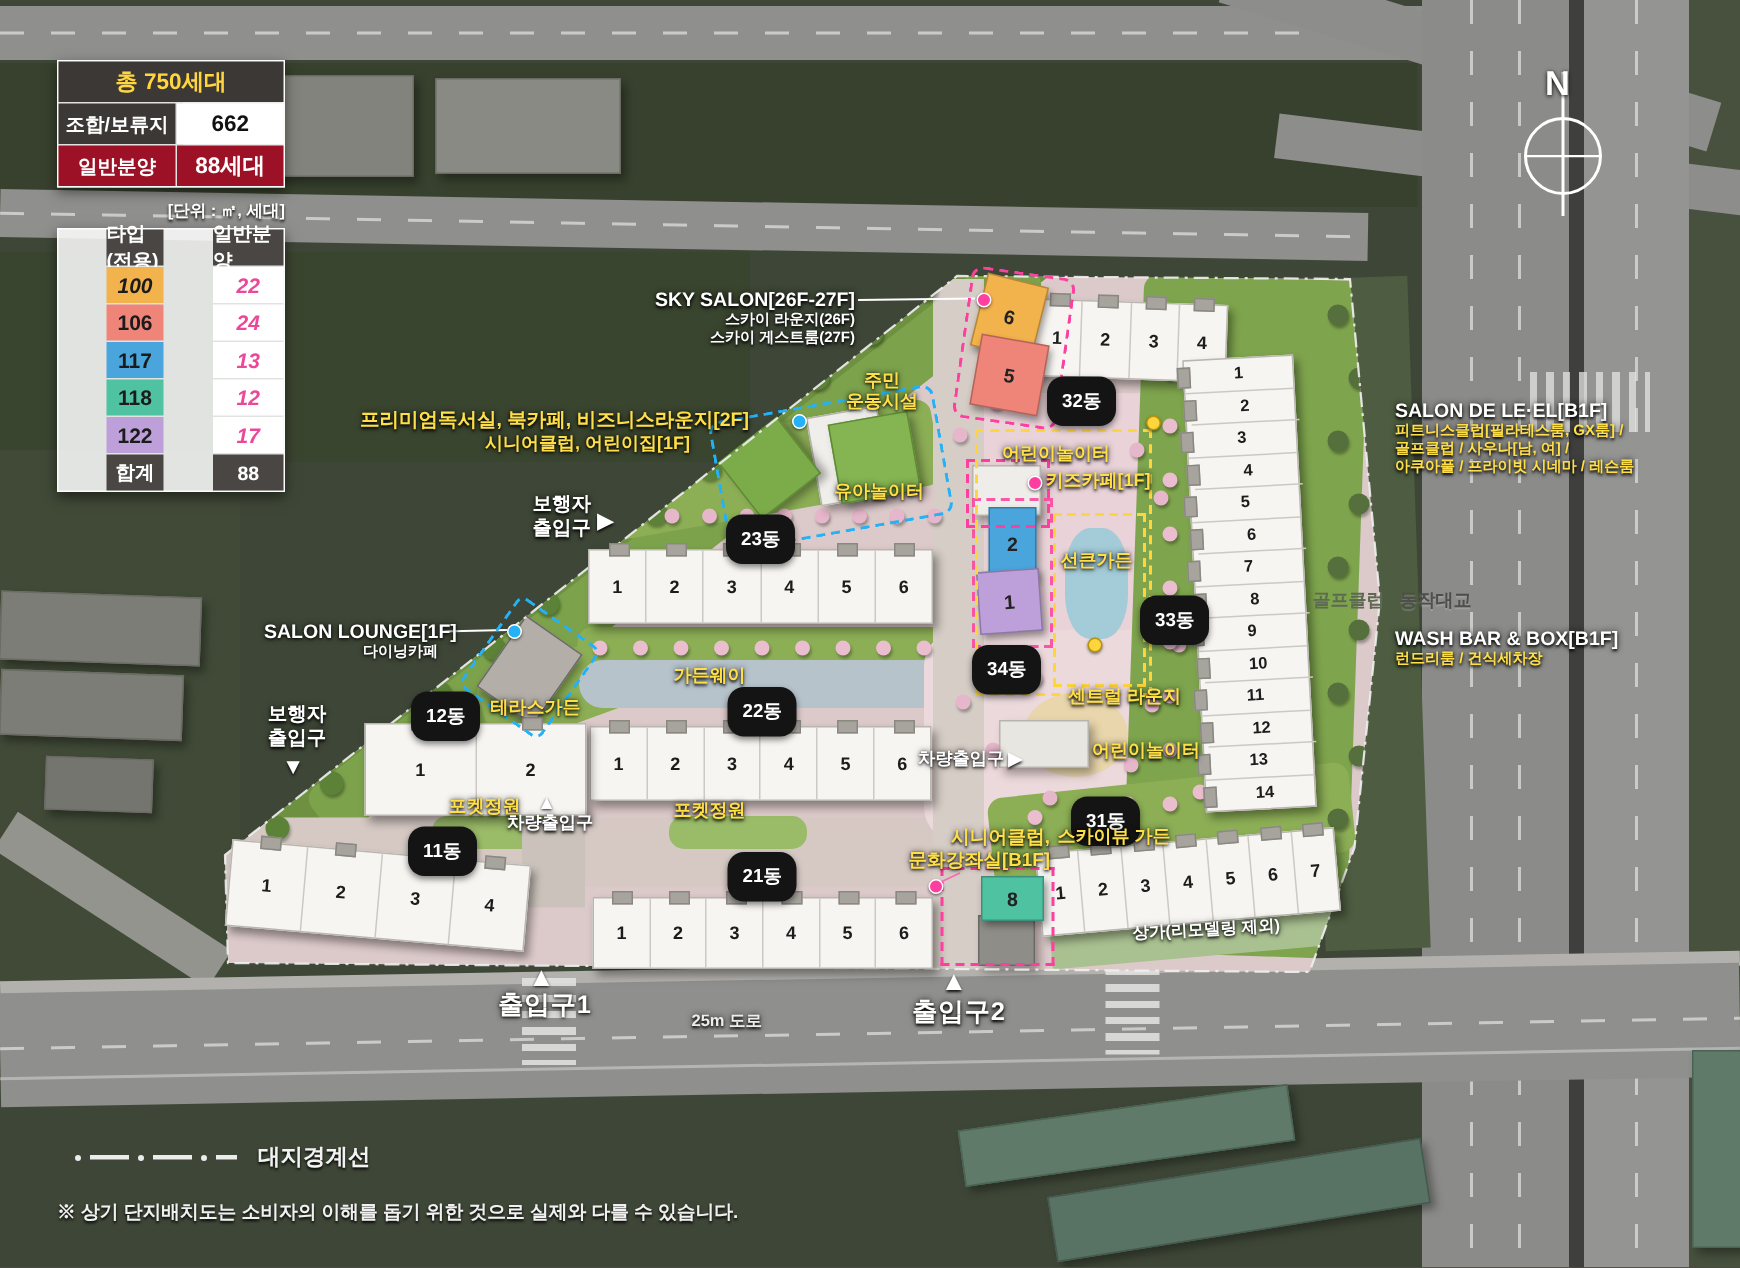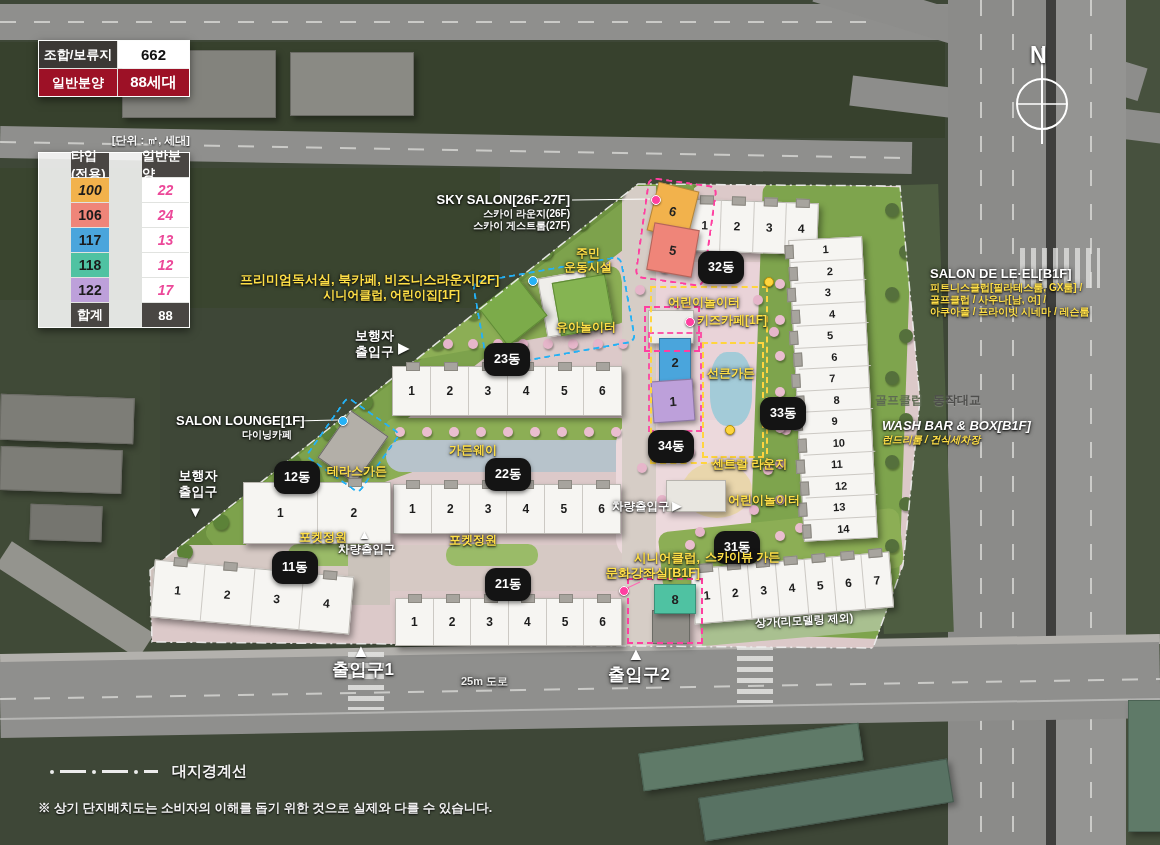"총 750세대" div.cell { html: none -> <div>총 750세대</div> }
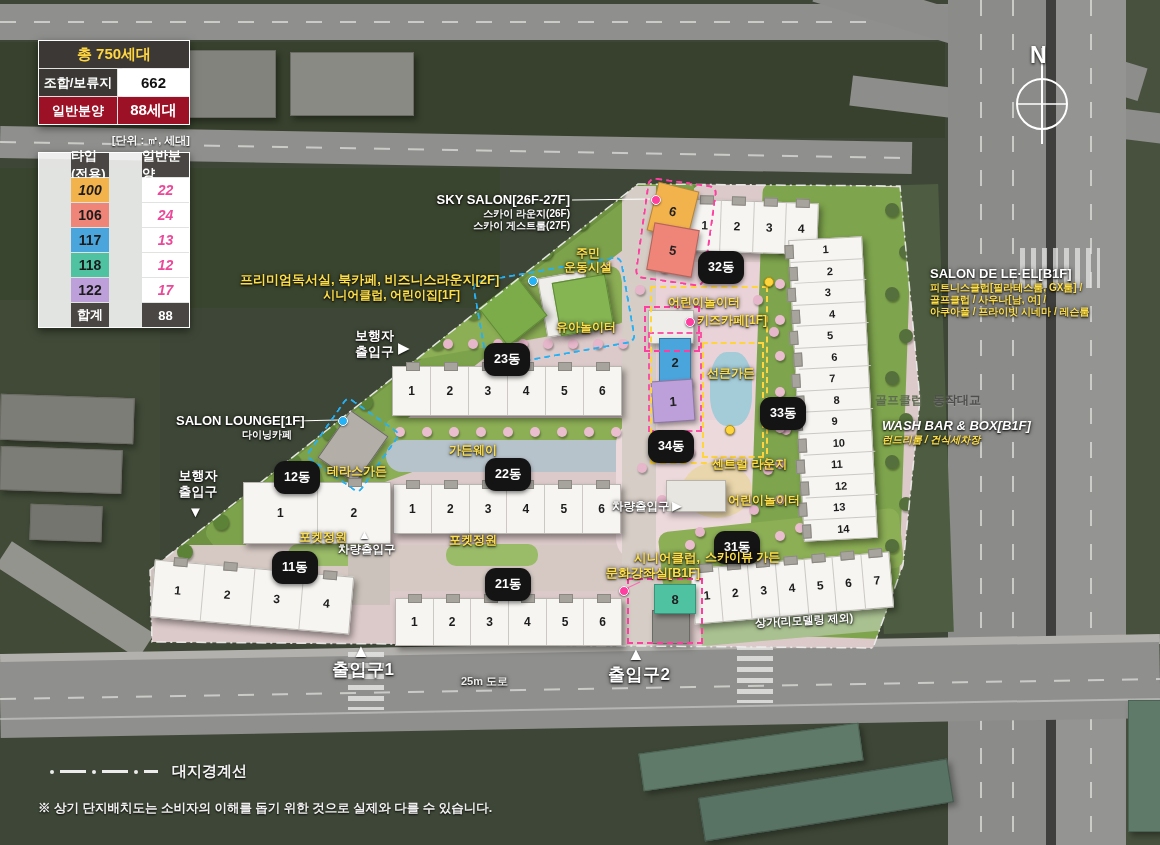"WASH BAR & BOX[B1F]" div.lbl { font-style: italic -> none; left: 882px -> 930px }
